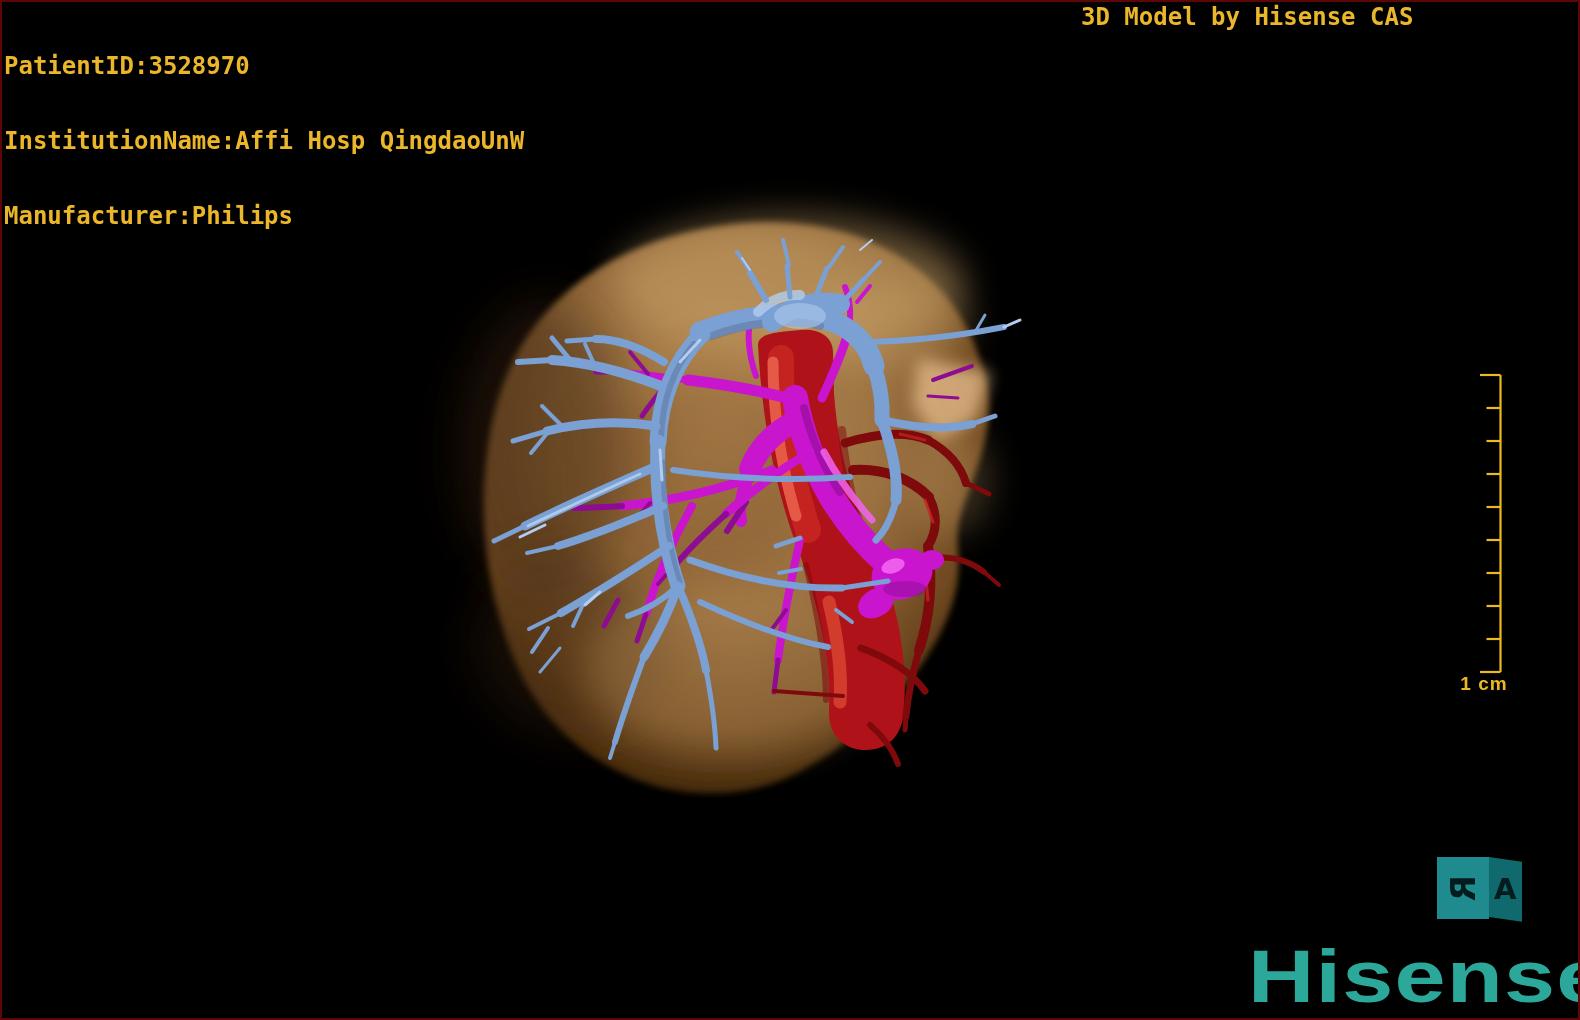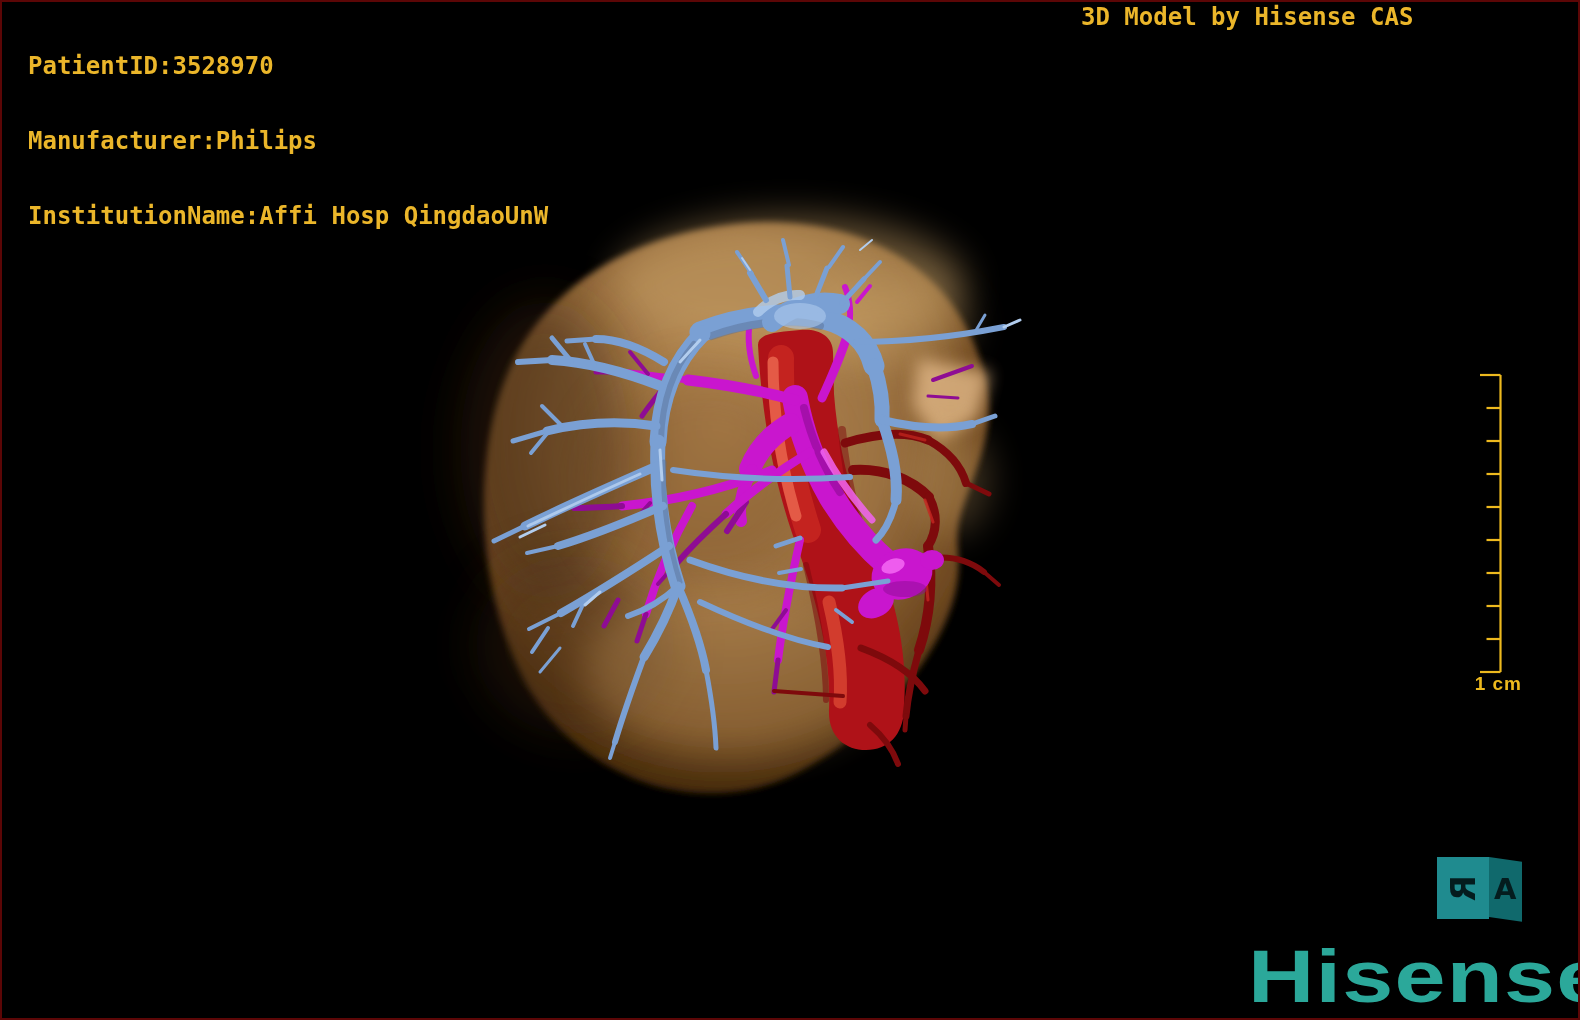"PatientID:3528970" .patient { margin-left: 24px -> none }
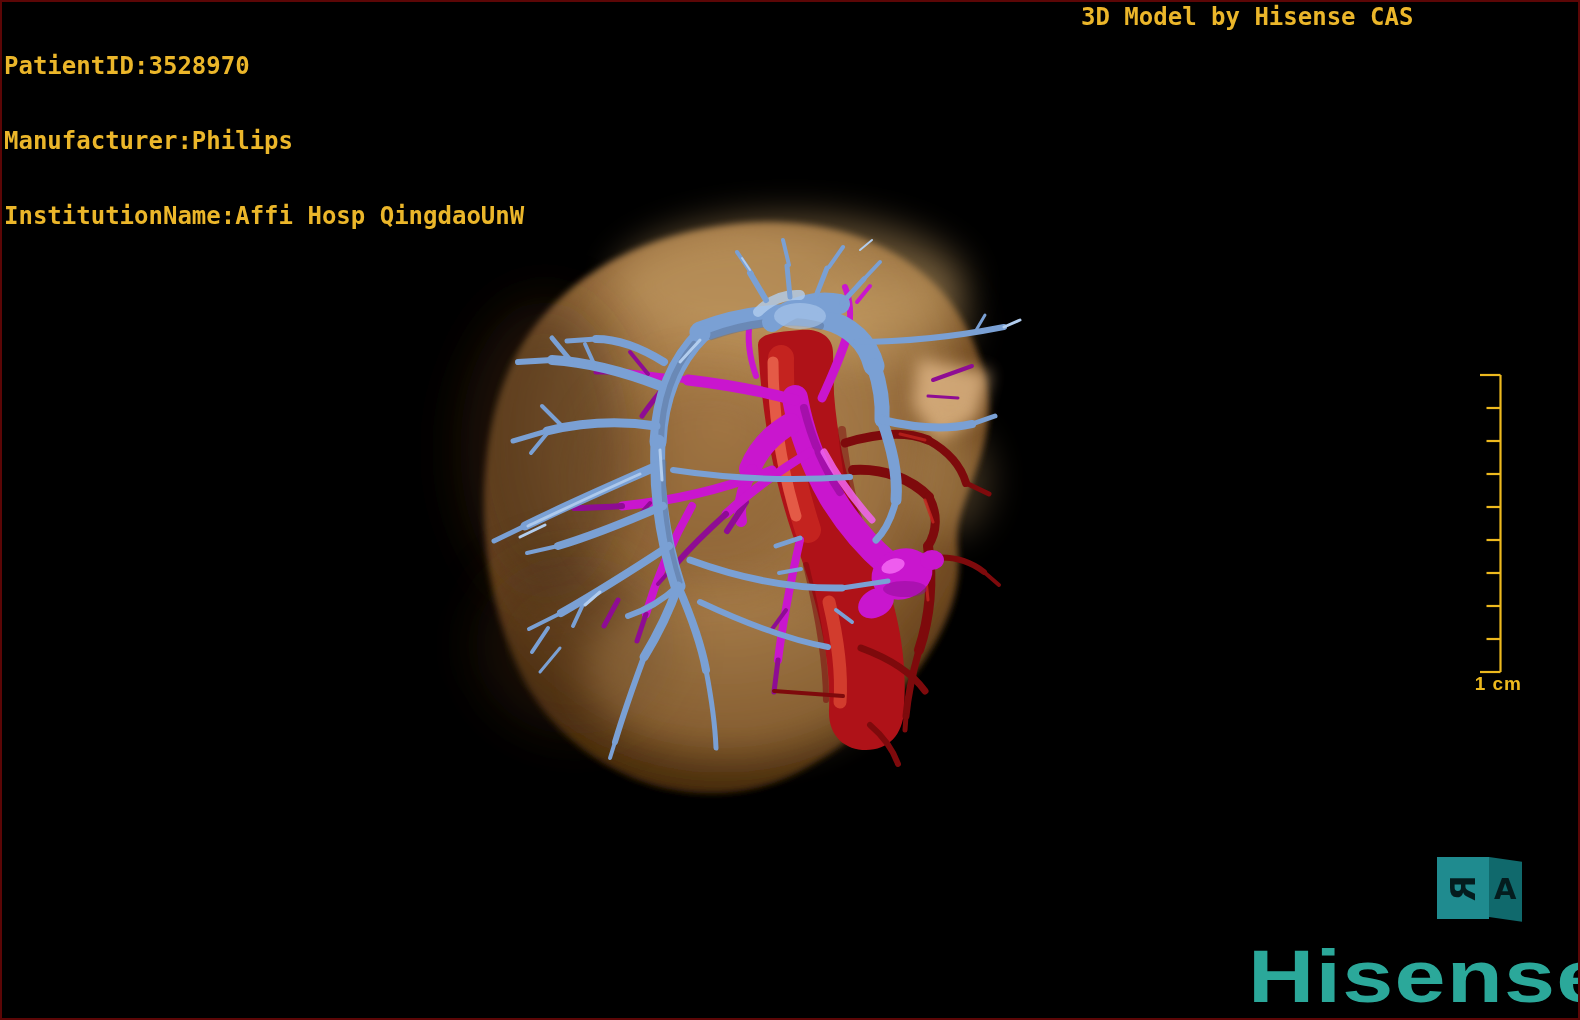"Manufacturer:Philips" div { order: before "InstitutionName:Affi Hosp QingdaoUnW" -> after "InstitutionName:Affi Hosp QingdaoUnW" }
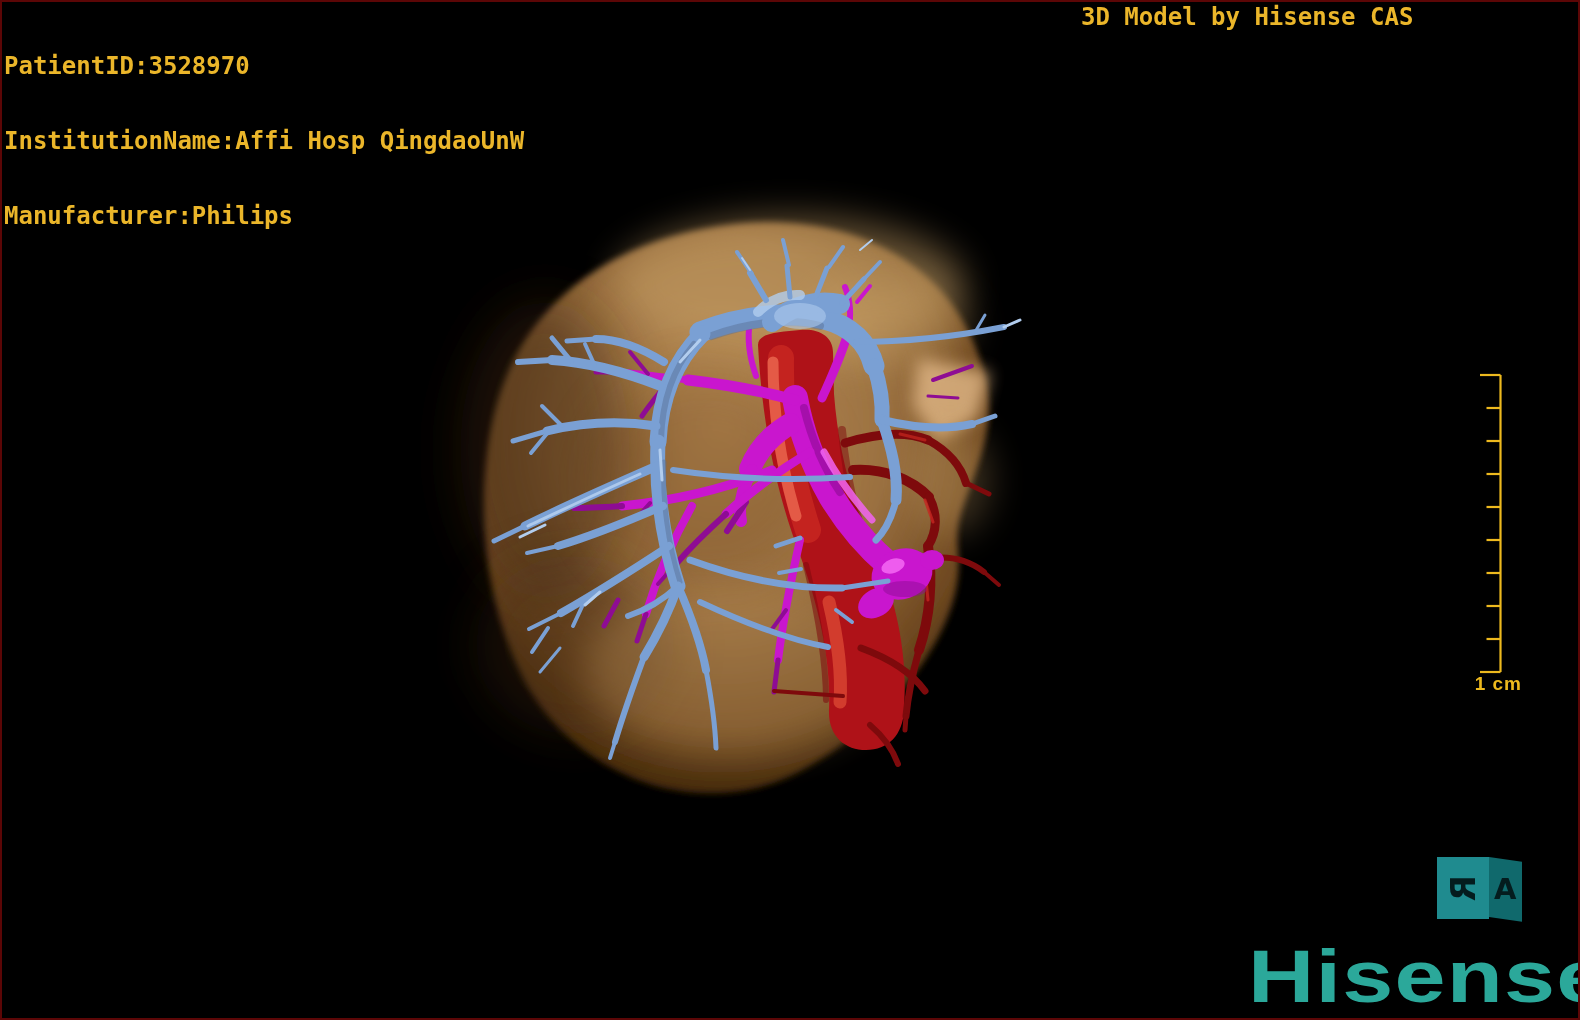"1 cm" .scalebar-label { text-align: right -> center }
